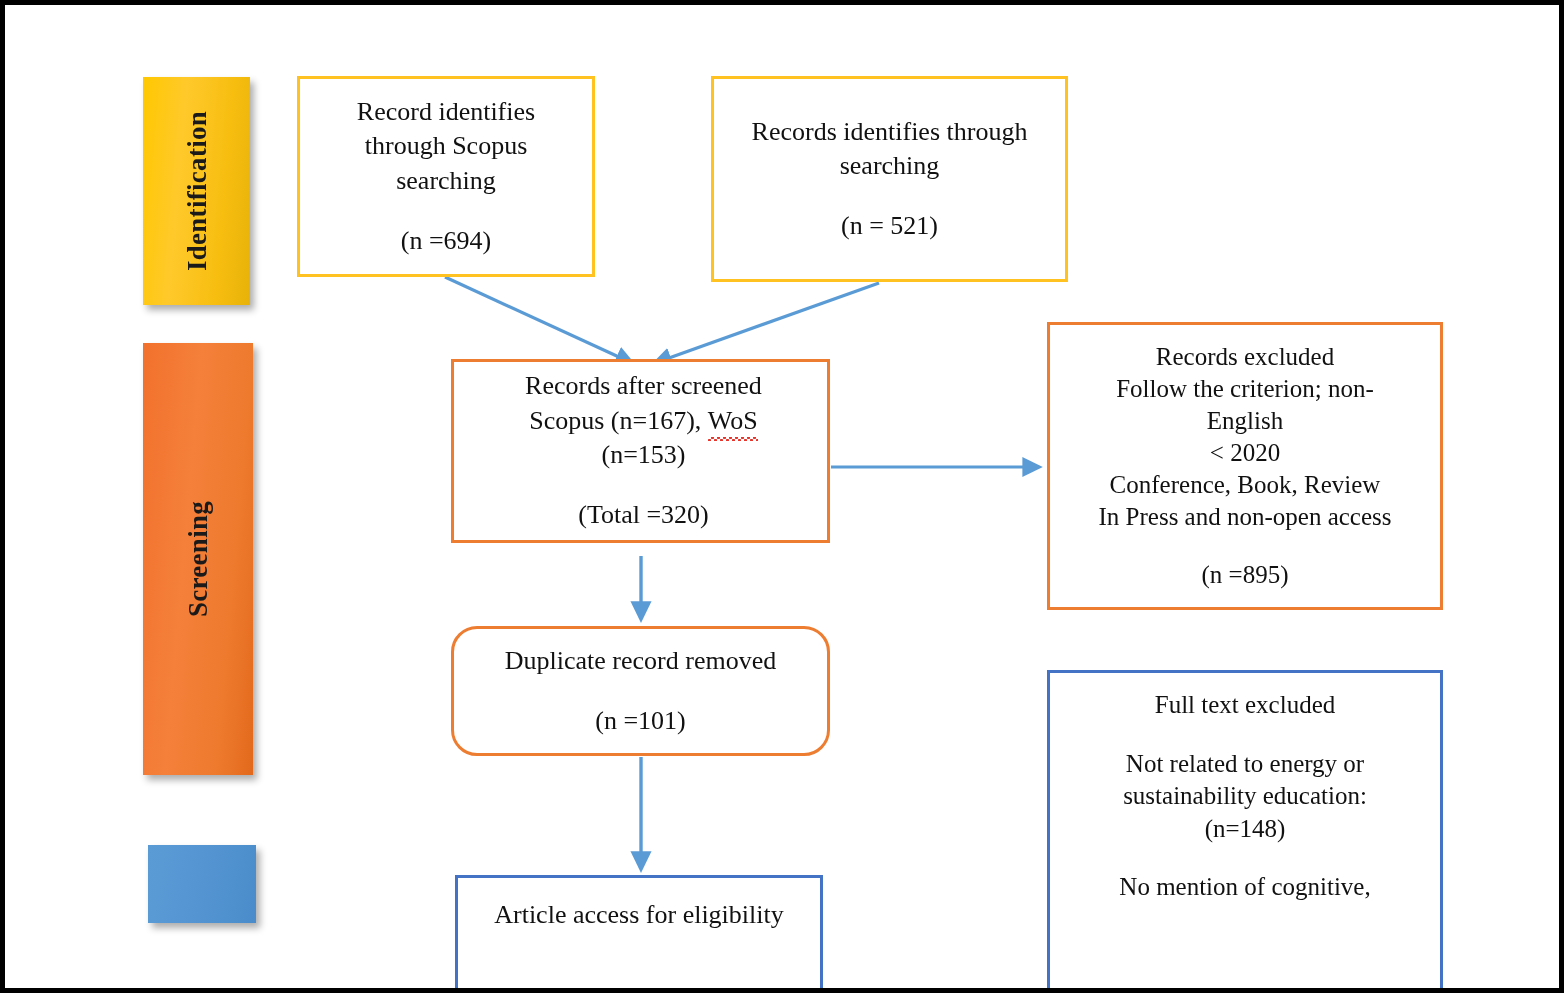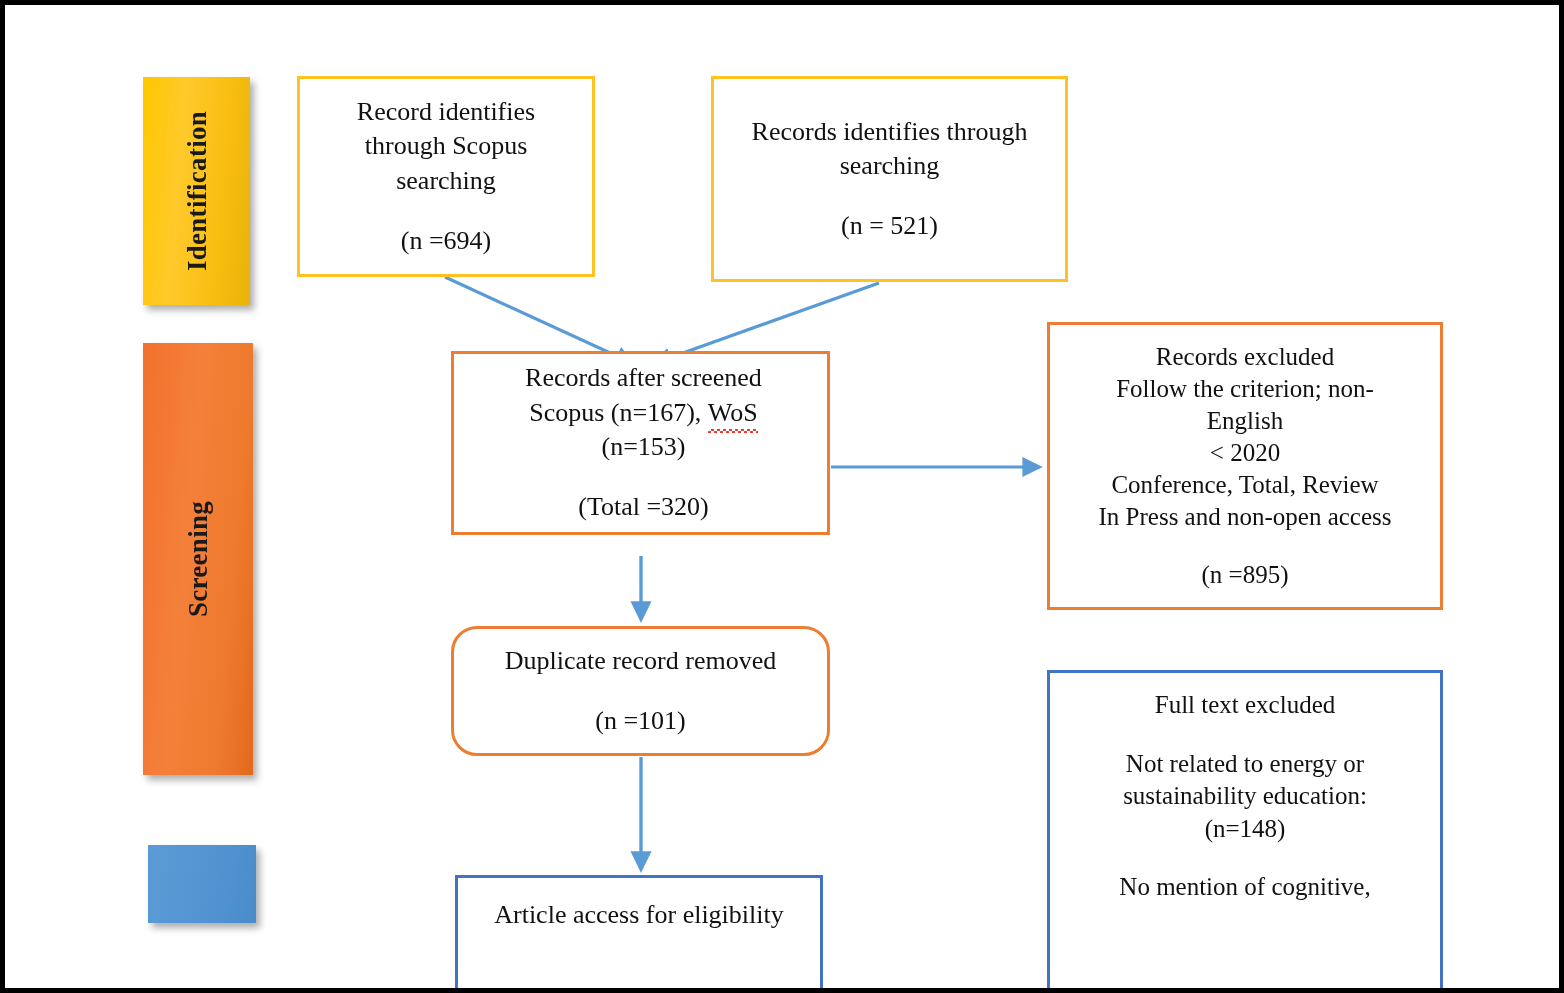"Records after screened" #box-screened { top: 346px -> 354px }
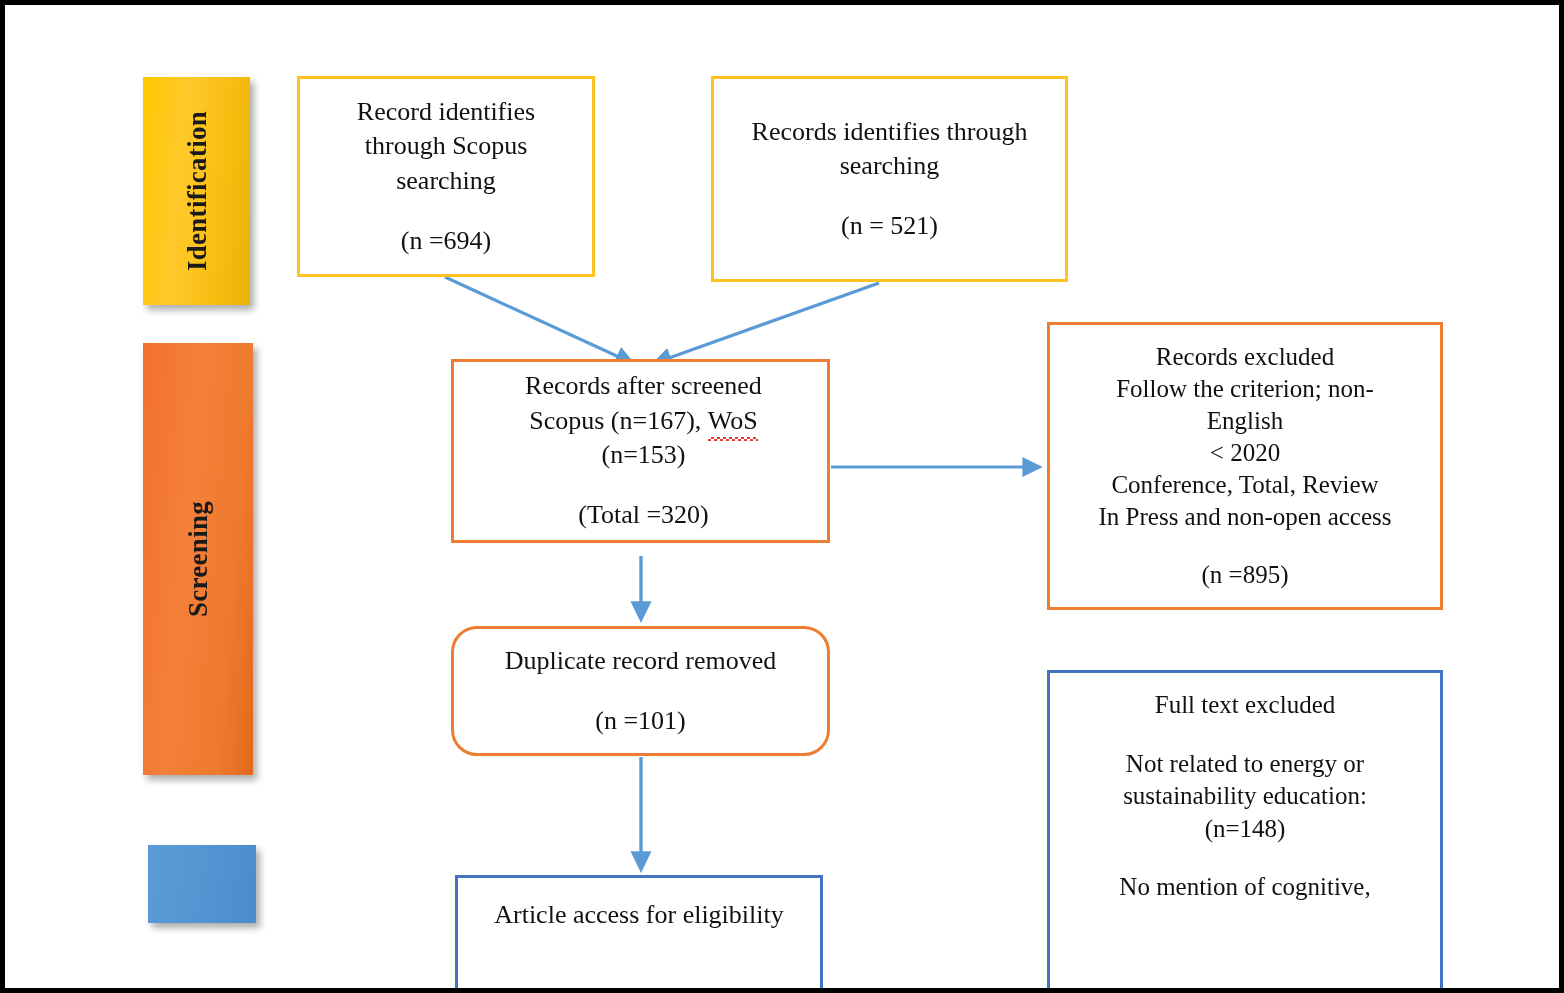"Conference, Total, Review" span.line { text: Total -> Book }
